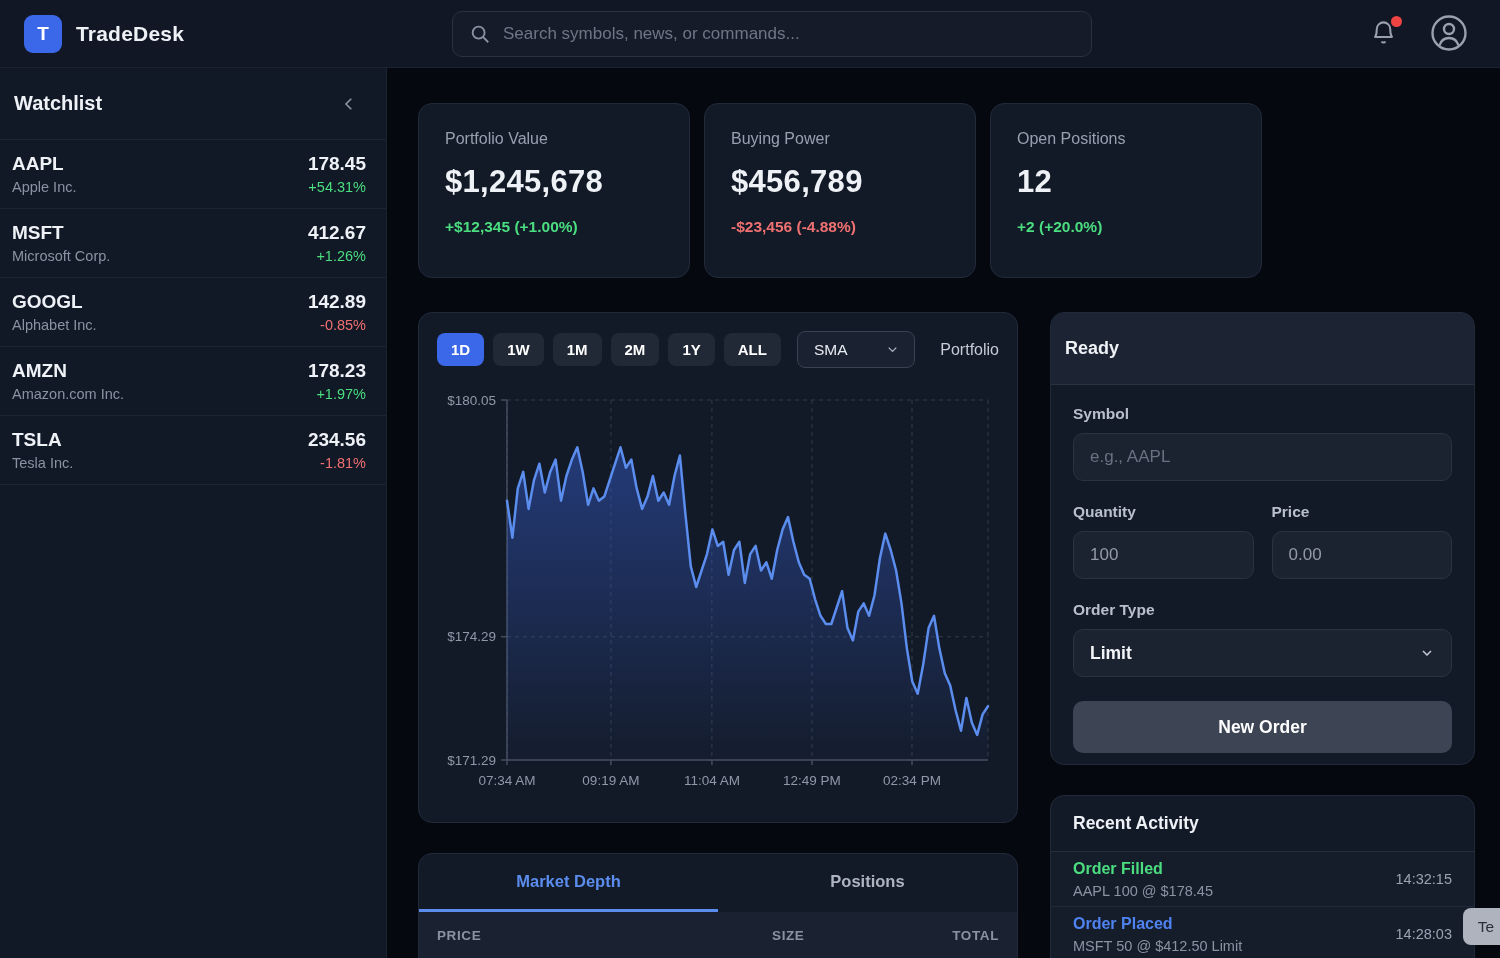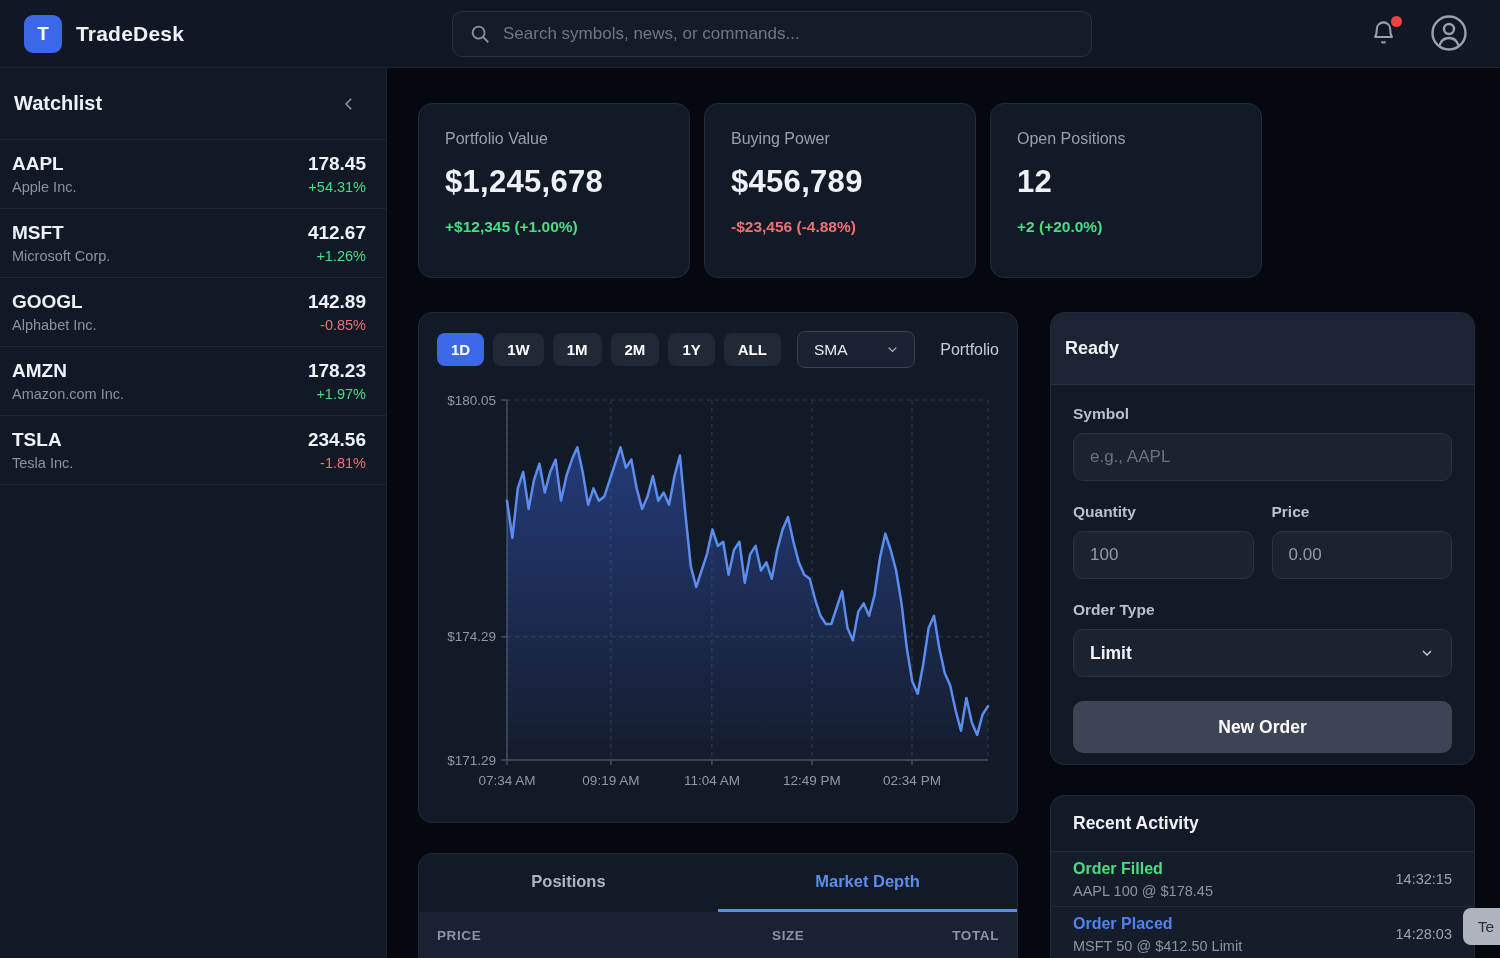"Positions" div.tab { order: before "Market Depth" -> after "Market Depth" }
